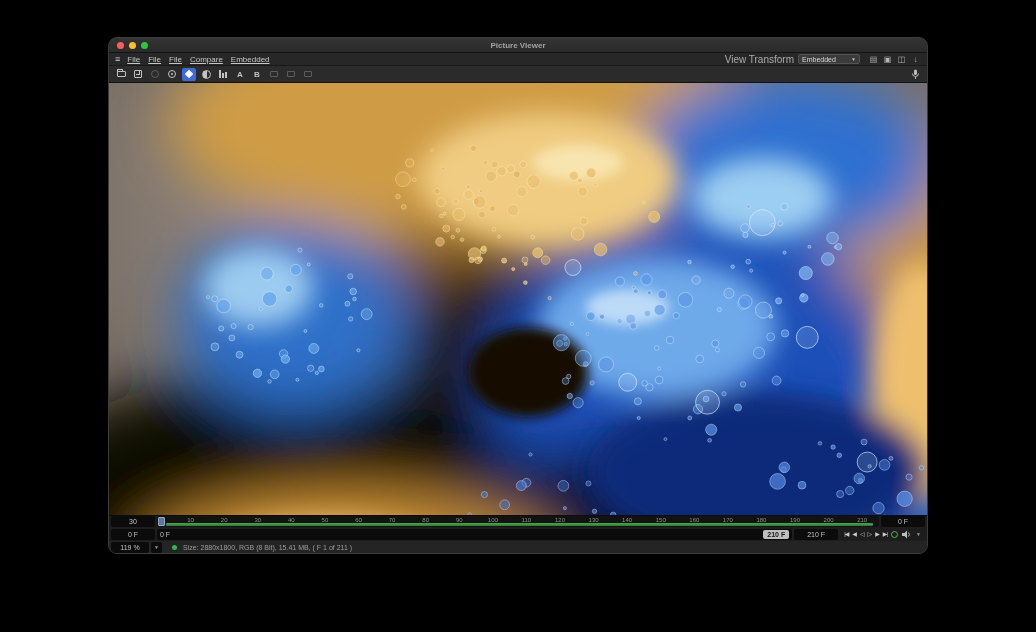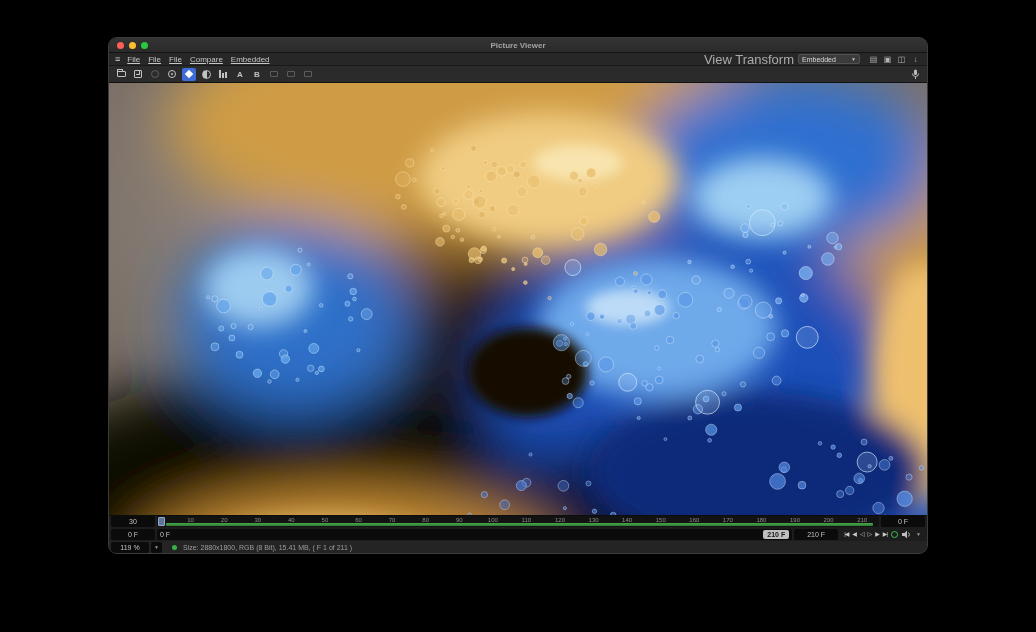"View Transform" .vt-label { font-size: 13px -> 10px }
